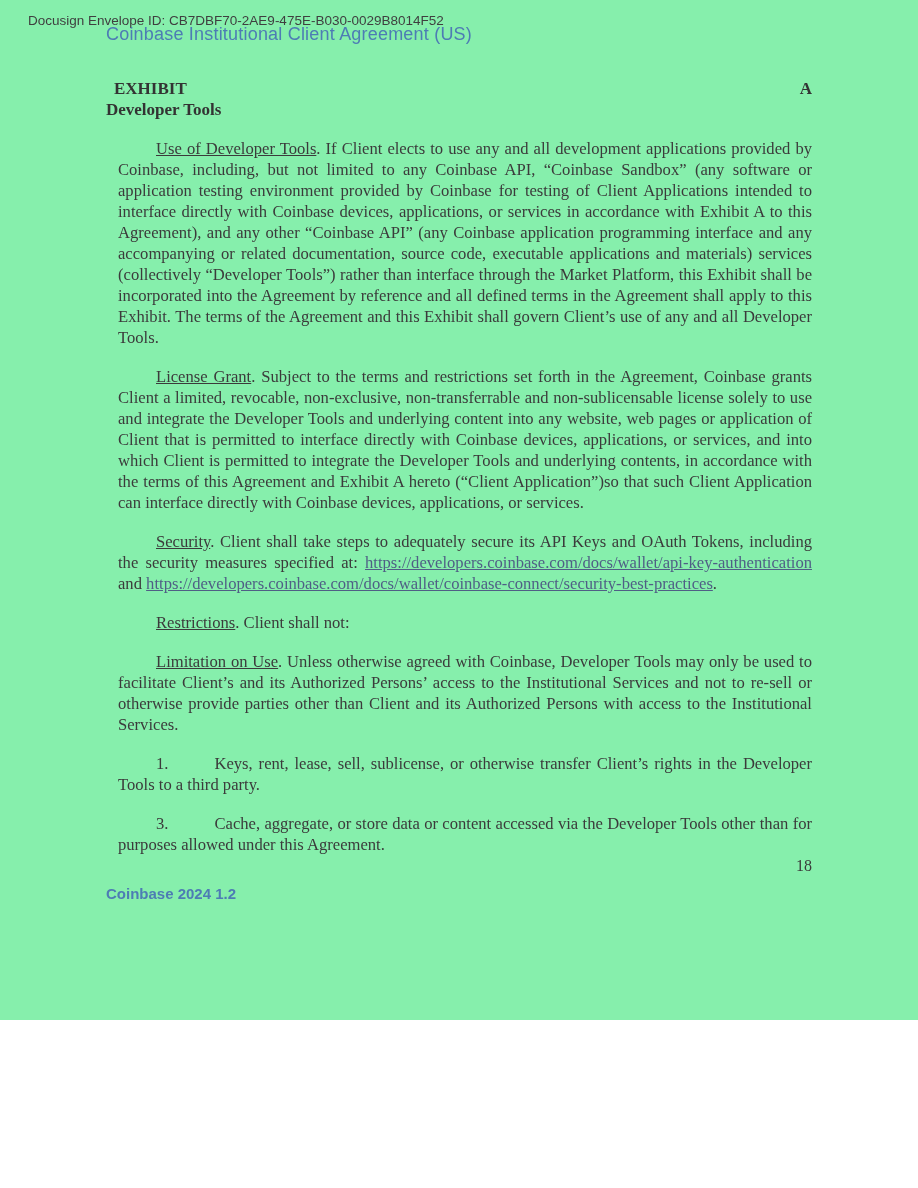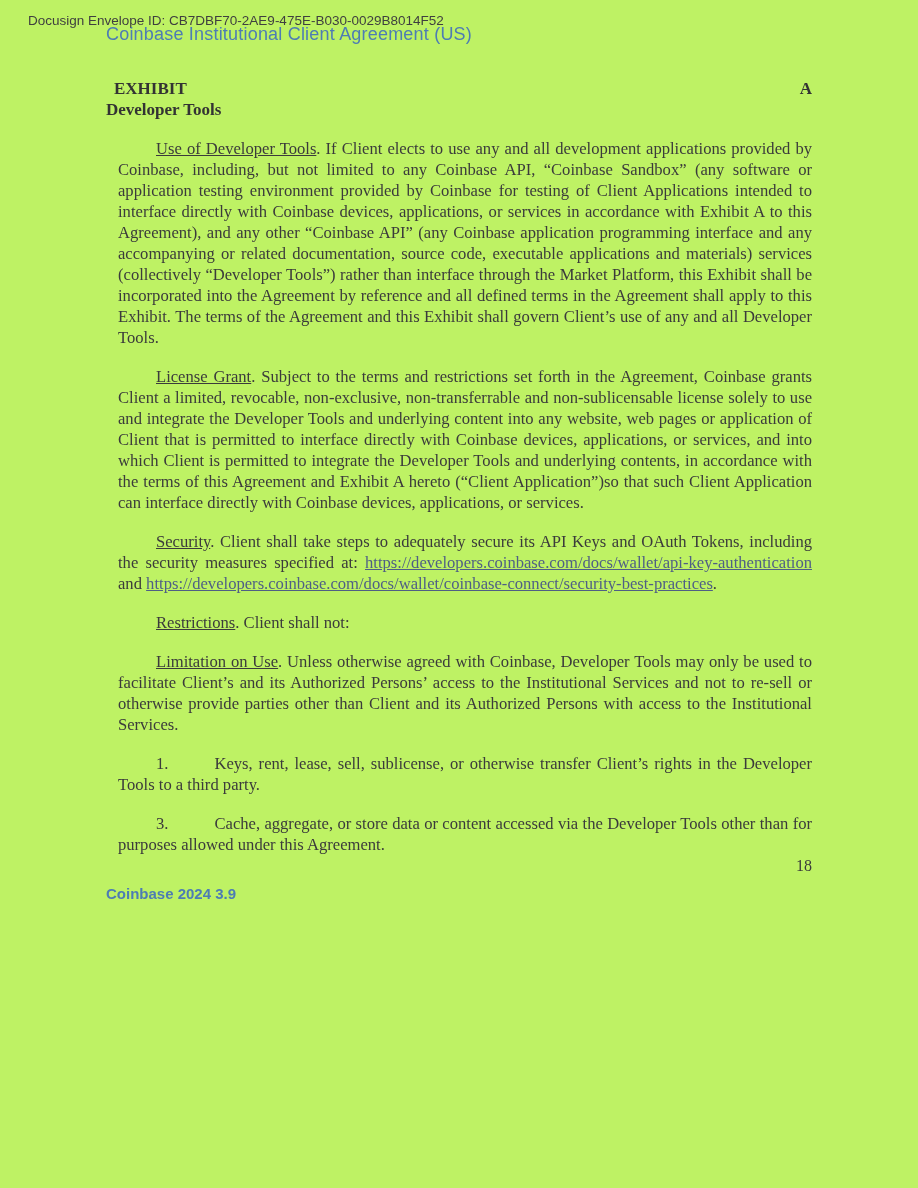"Docusign Envelope ID:" .page { background: #bef264 -> #86efac; height: 1188px -> 1020px }
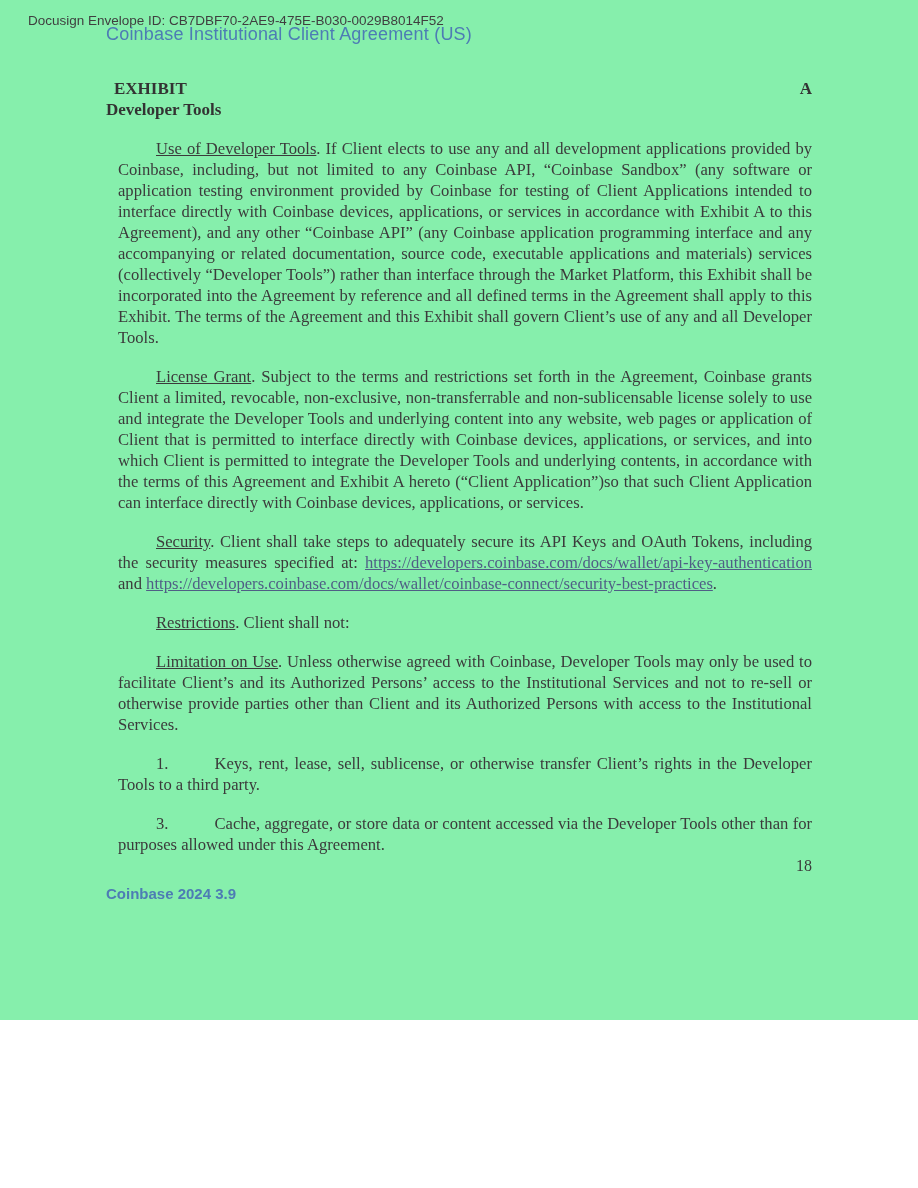"Coinbase 2024 3.9" div.footer-version { text: 3.9 -> 1.2 }
